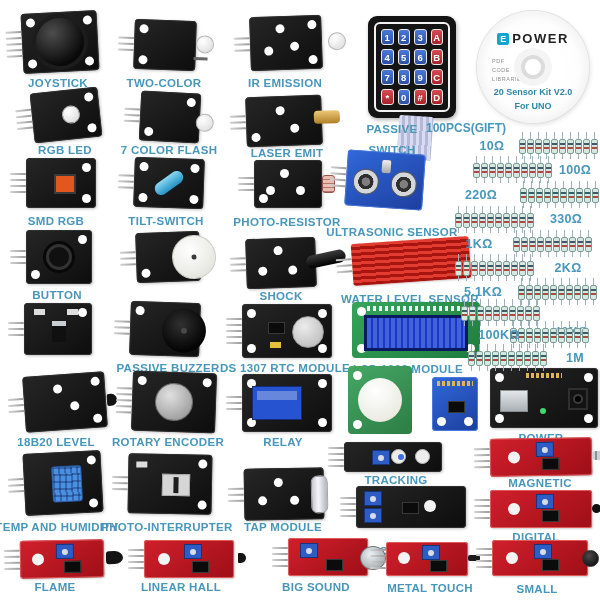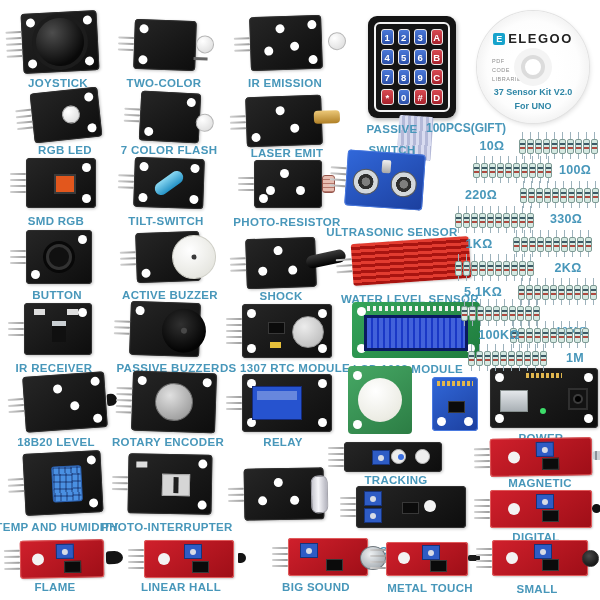"ELEGOO" span.cd-brand-text { text: ELEGOO -> POWER }
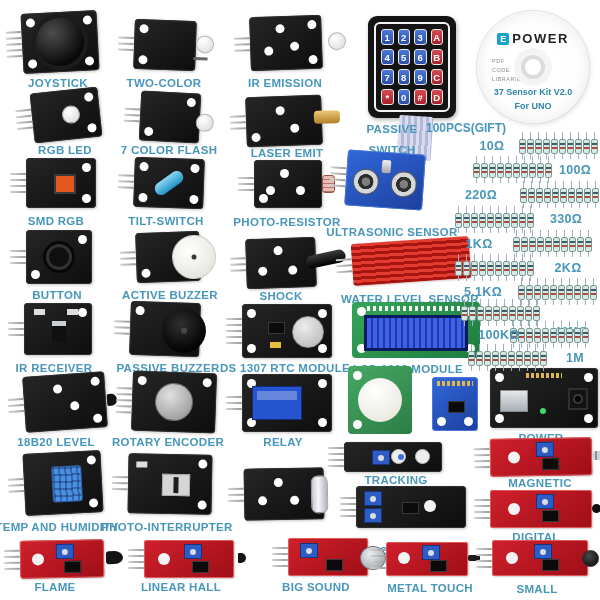"37 Sensor Kit V2.0" div.cd-title { text: 37 -> 20 }
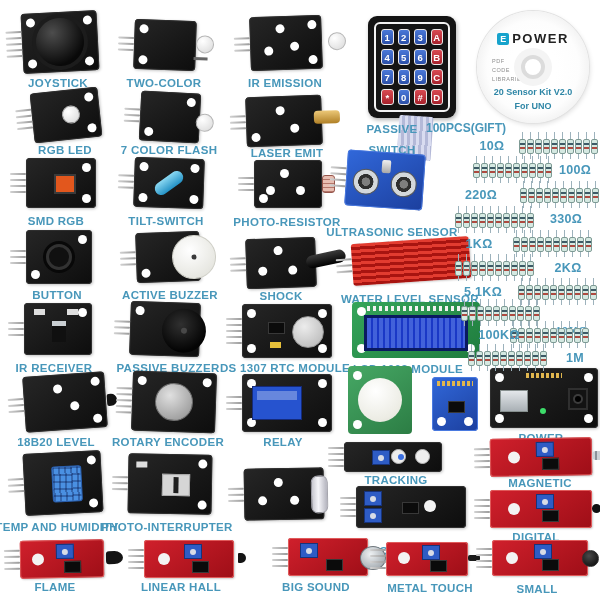"ACTIVE BUZZER" div.mlabel { html: <div>ACTIVE BUZZER</div> -> none }
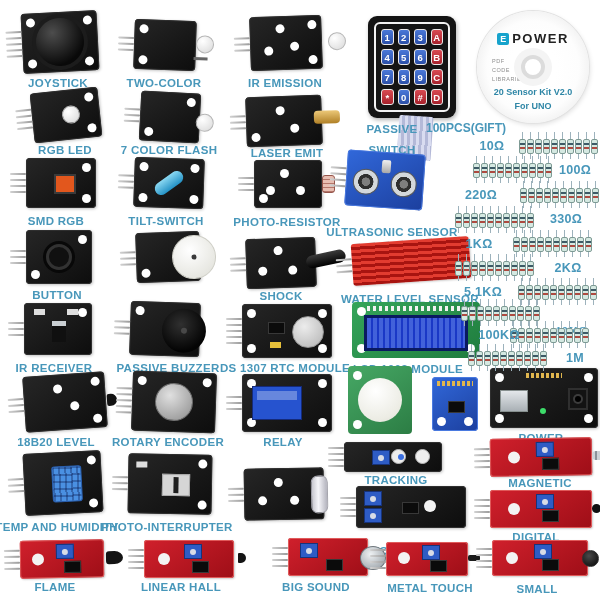"IR RECEIVER" div.mlabel { html: <div>IR RECEIVER</div> -> none }
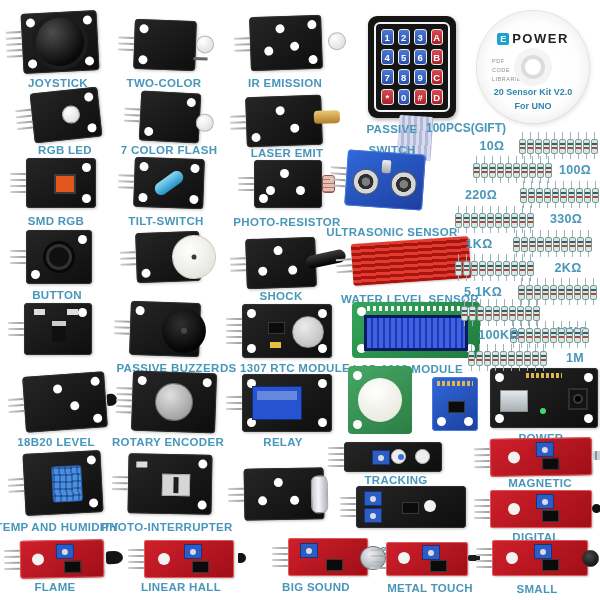"TAP MODULE" div.mlabel { html: none -> <div>TAP MODULE</div> }
